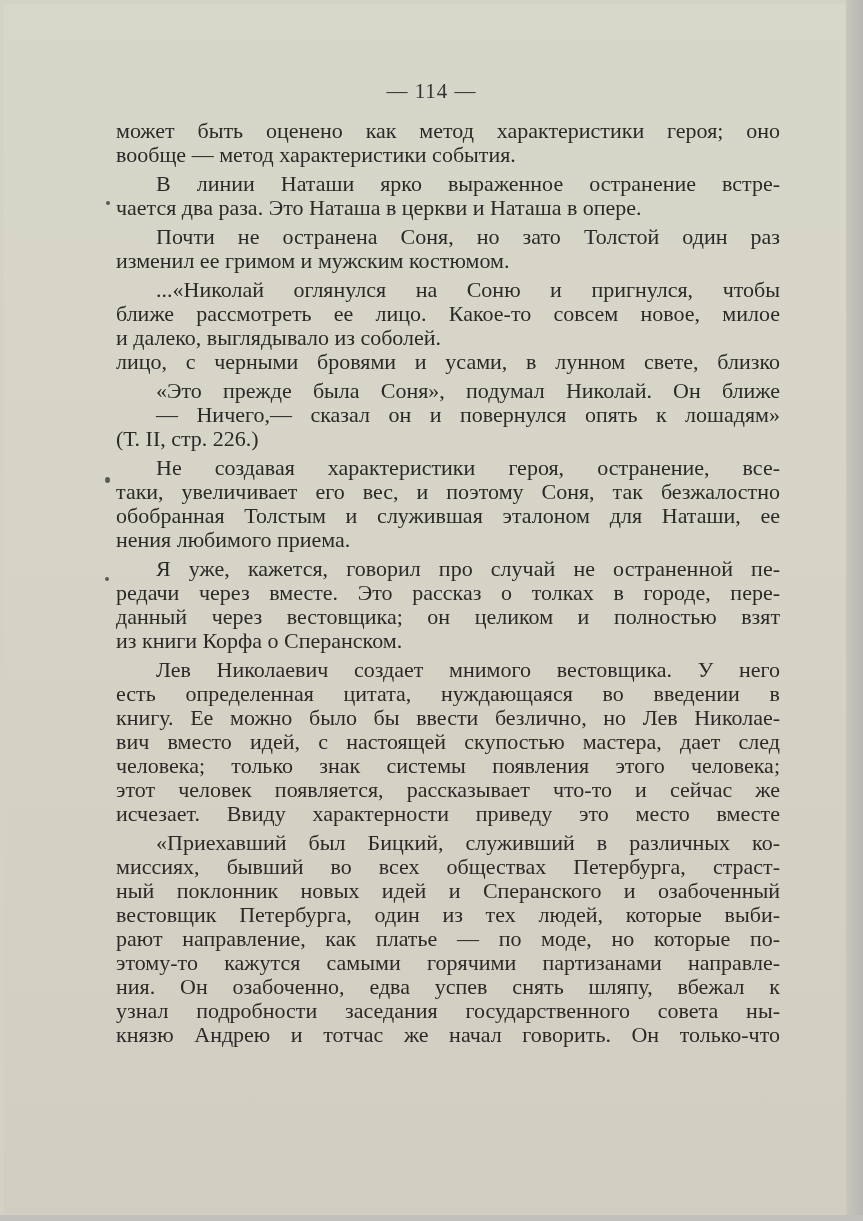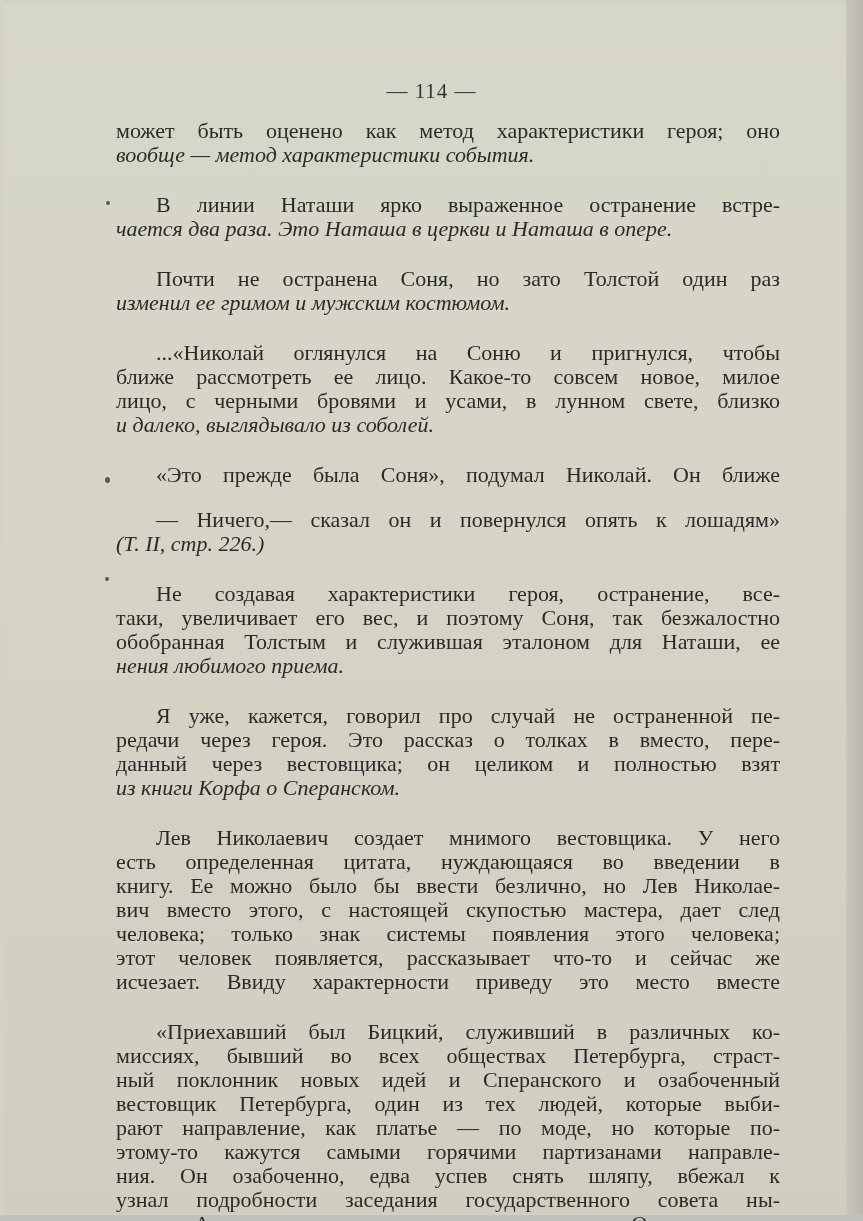"вообще — метод характеристики события." .line.last { font-style: italic -> none }
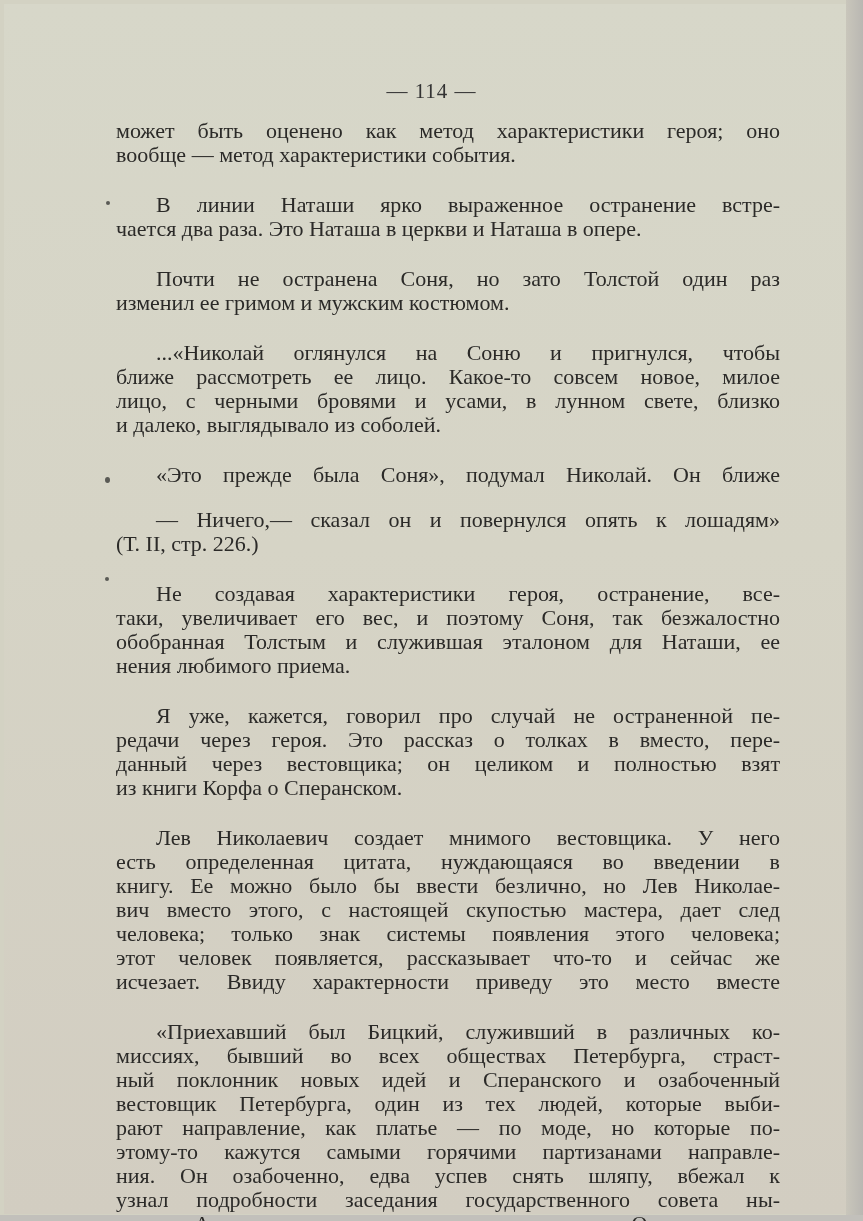"В линии Наташи ярко выраженное" .line.indent { margin-top: 21px -> none }
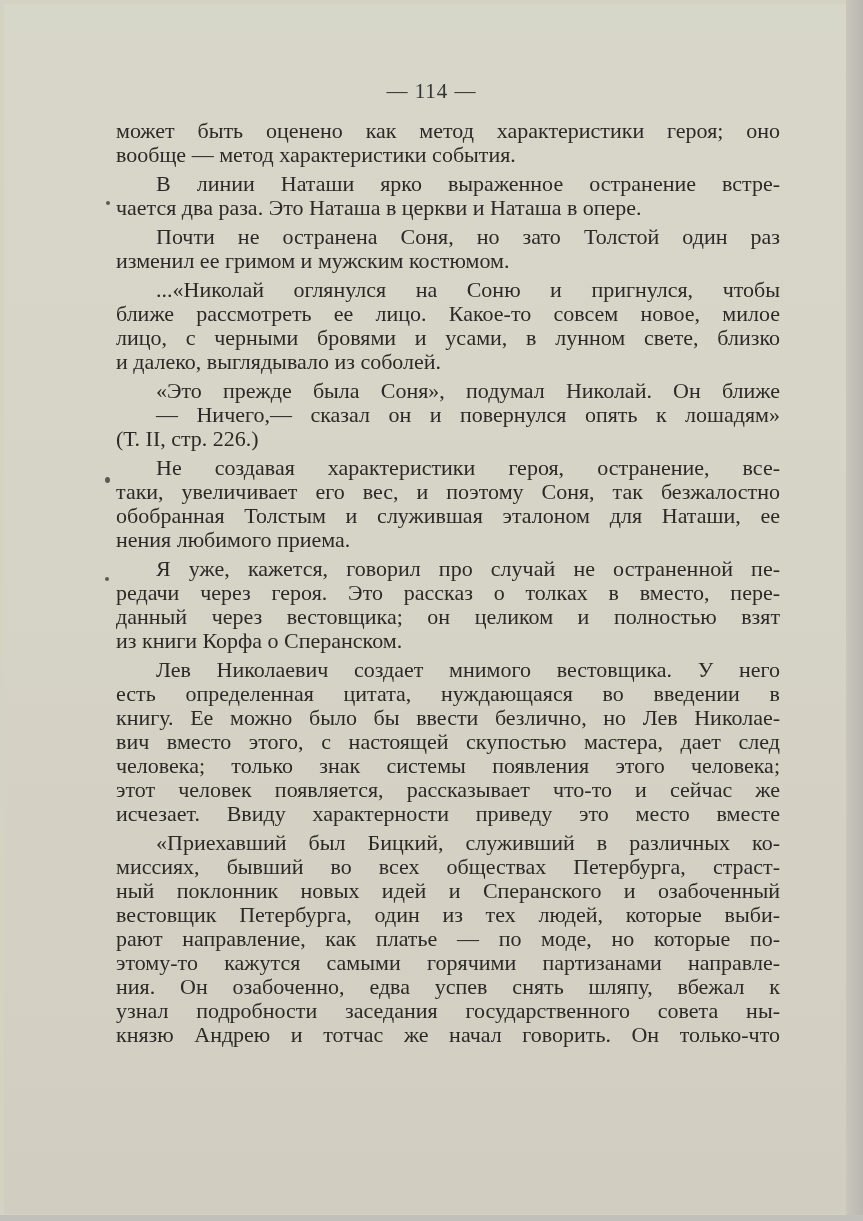"лицо, с черными бровями и" span.line { order: before "и далеко, выглядывало из соболей." -> after "и далеко, выглядывало из соболей." }
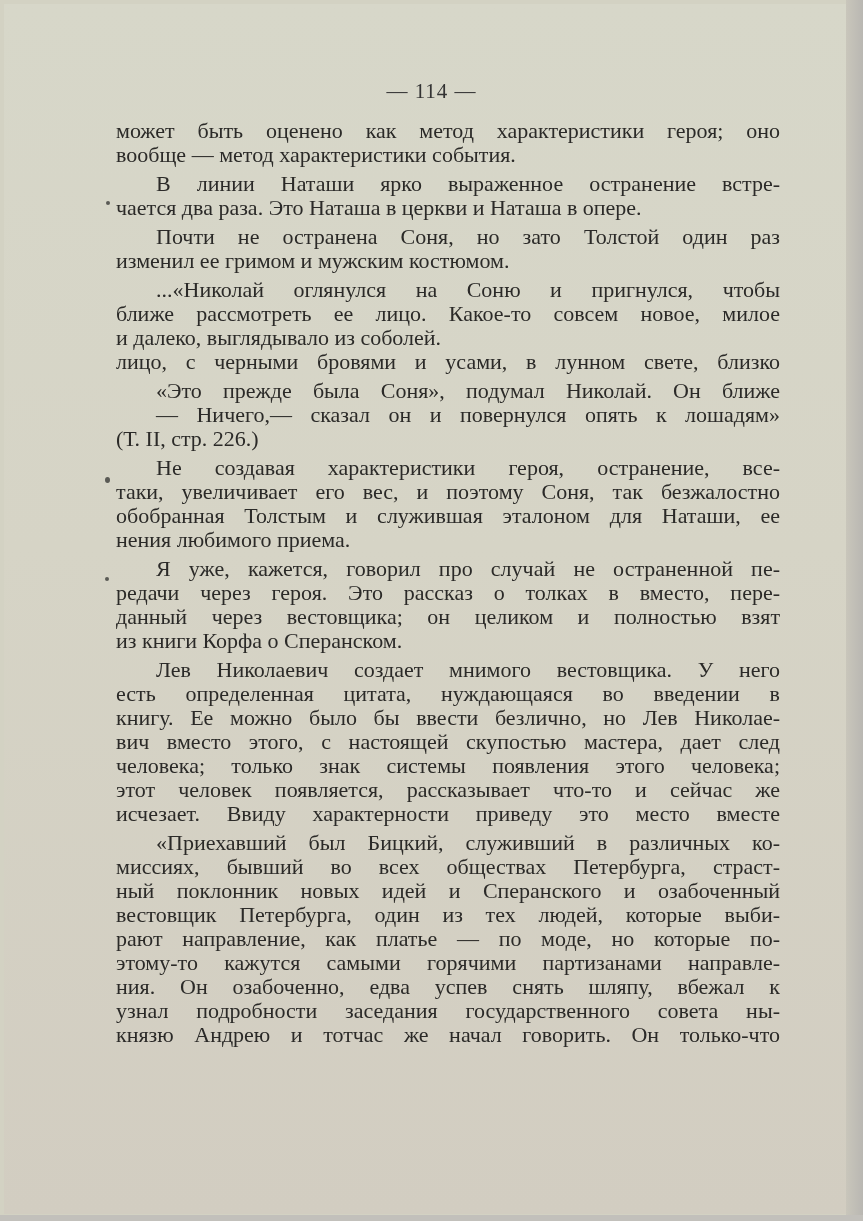"редачи через героя. Это рассказ" span.line { text: героя. Это рассказ о толках в вместо -> вместе. Это рассказ о толках в городе }
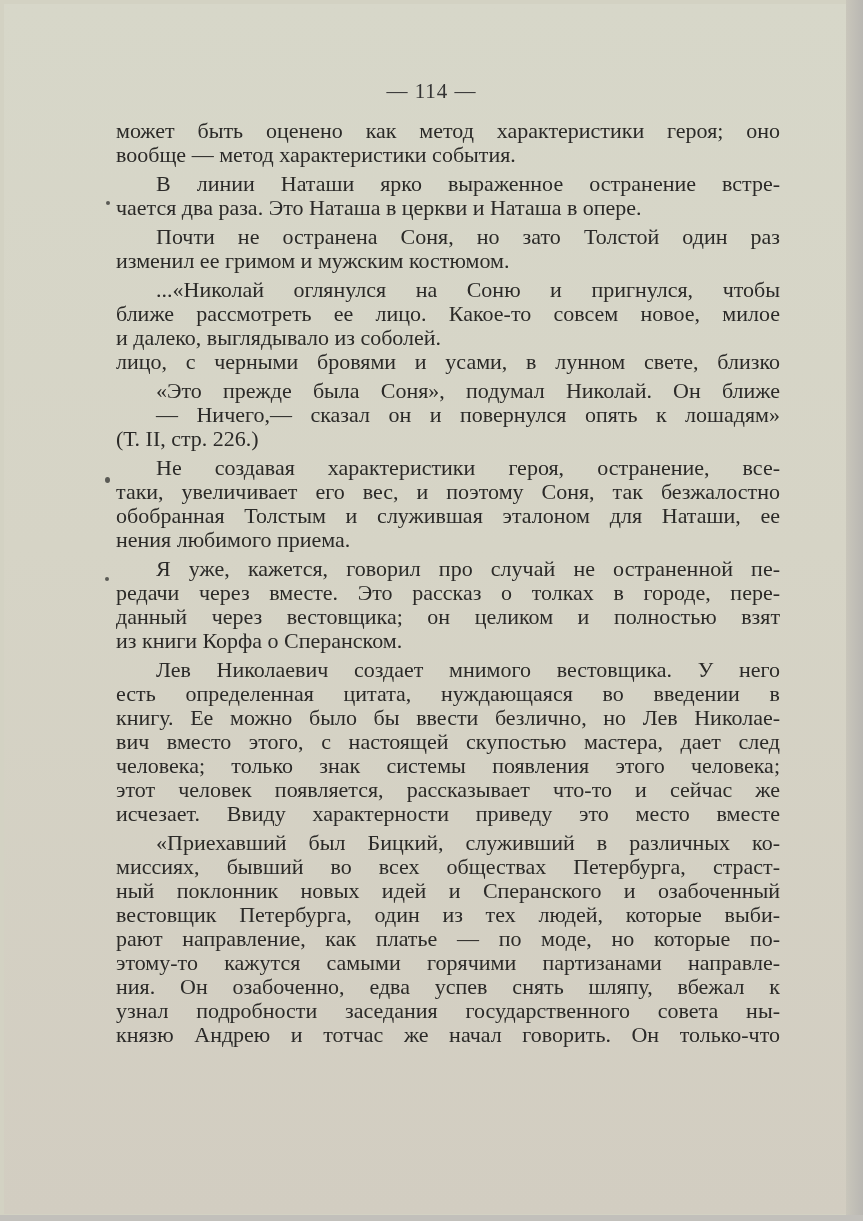"вич вместо этого, с настоящей" span.line { text: этого -> идей }
